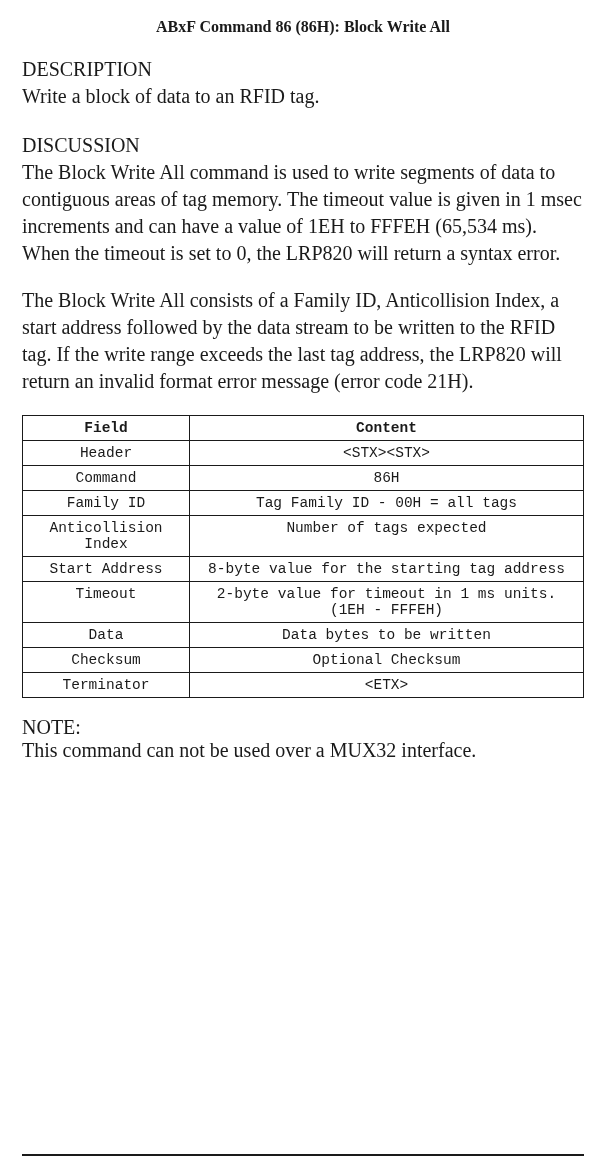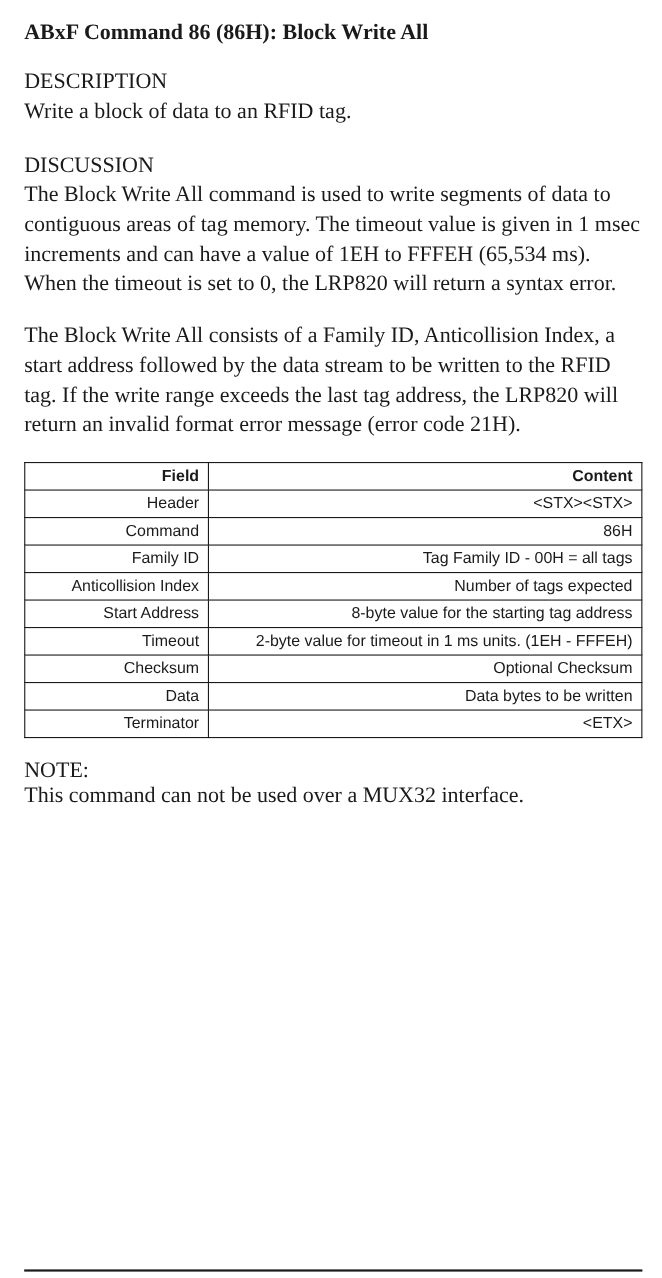"ABxF Command 86 (86H): Block" .title { font-size: 20px -> 16px; text-align: none -> center }
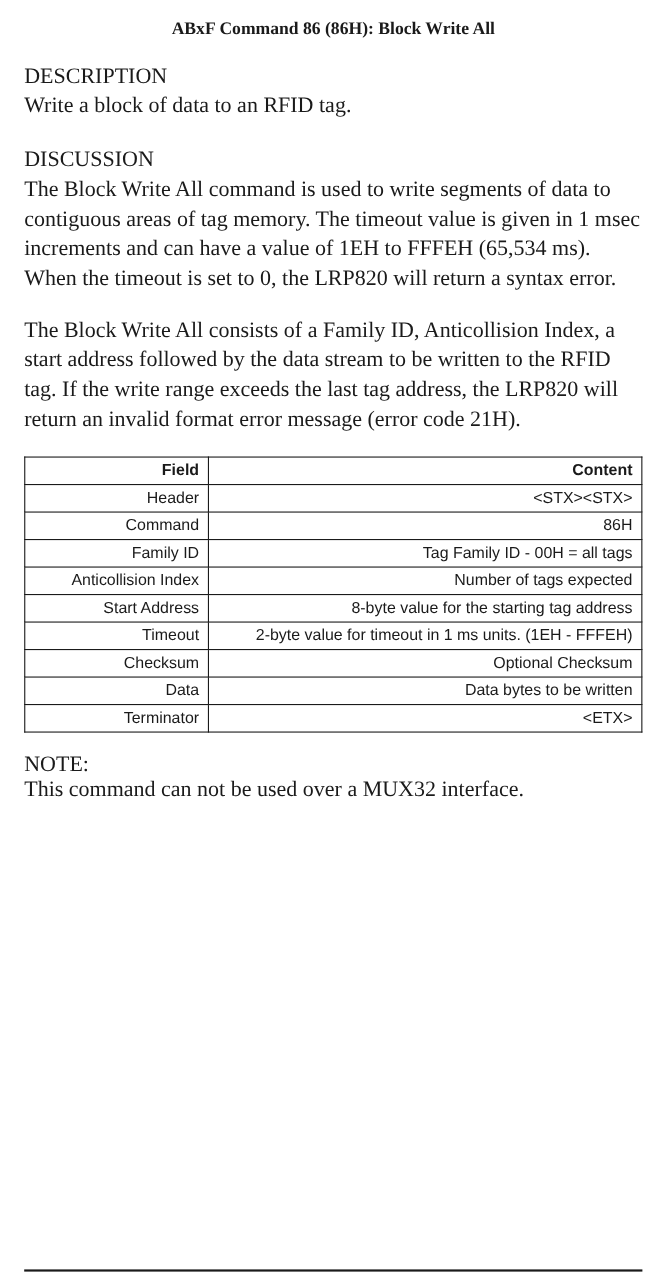"Field" table.cmd th, table.cmd td { font-family: none -> Liberation Mono, monospace; text-align: right -> center }
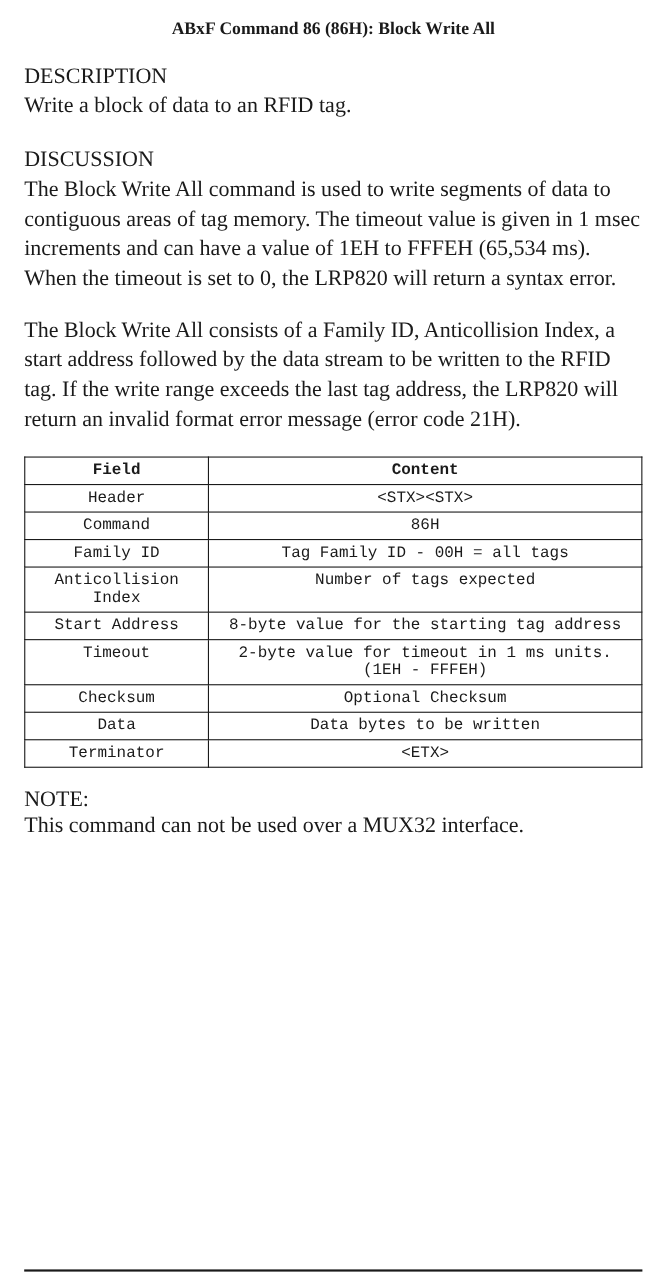"Checksum" tr { order: before "Data" -> after "Data" }
